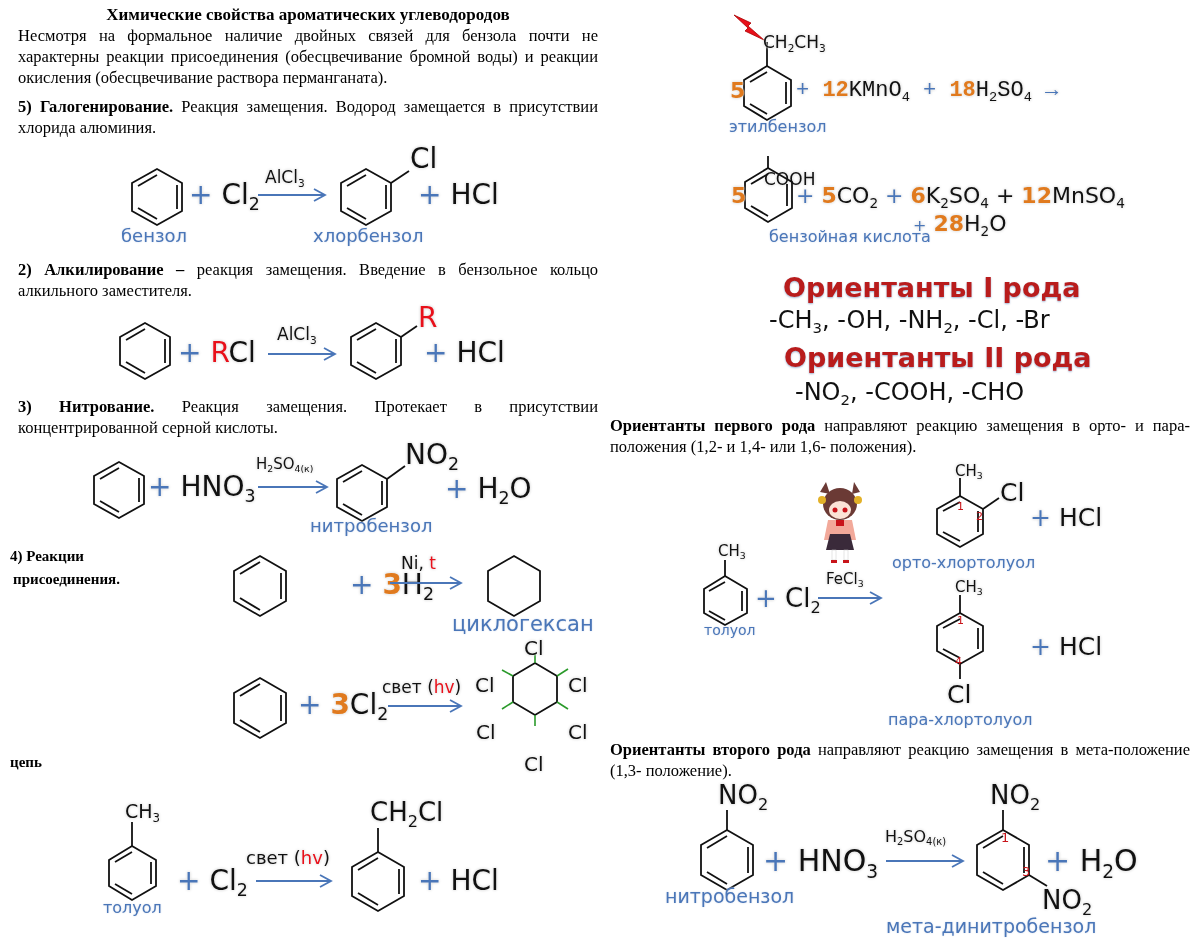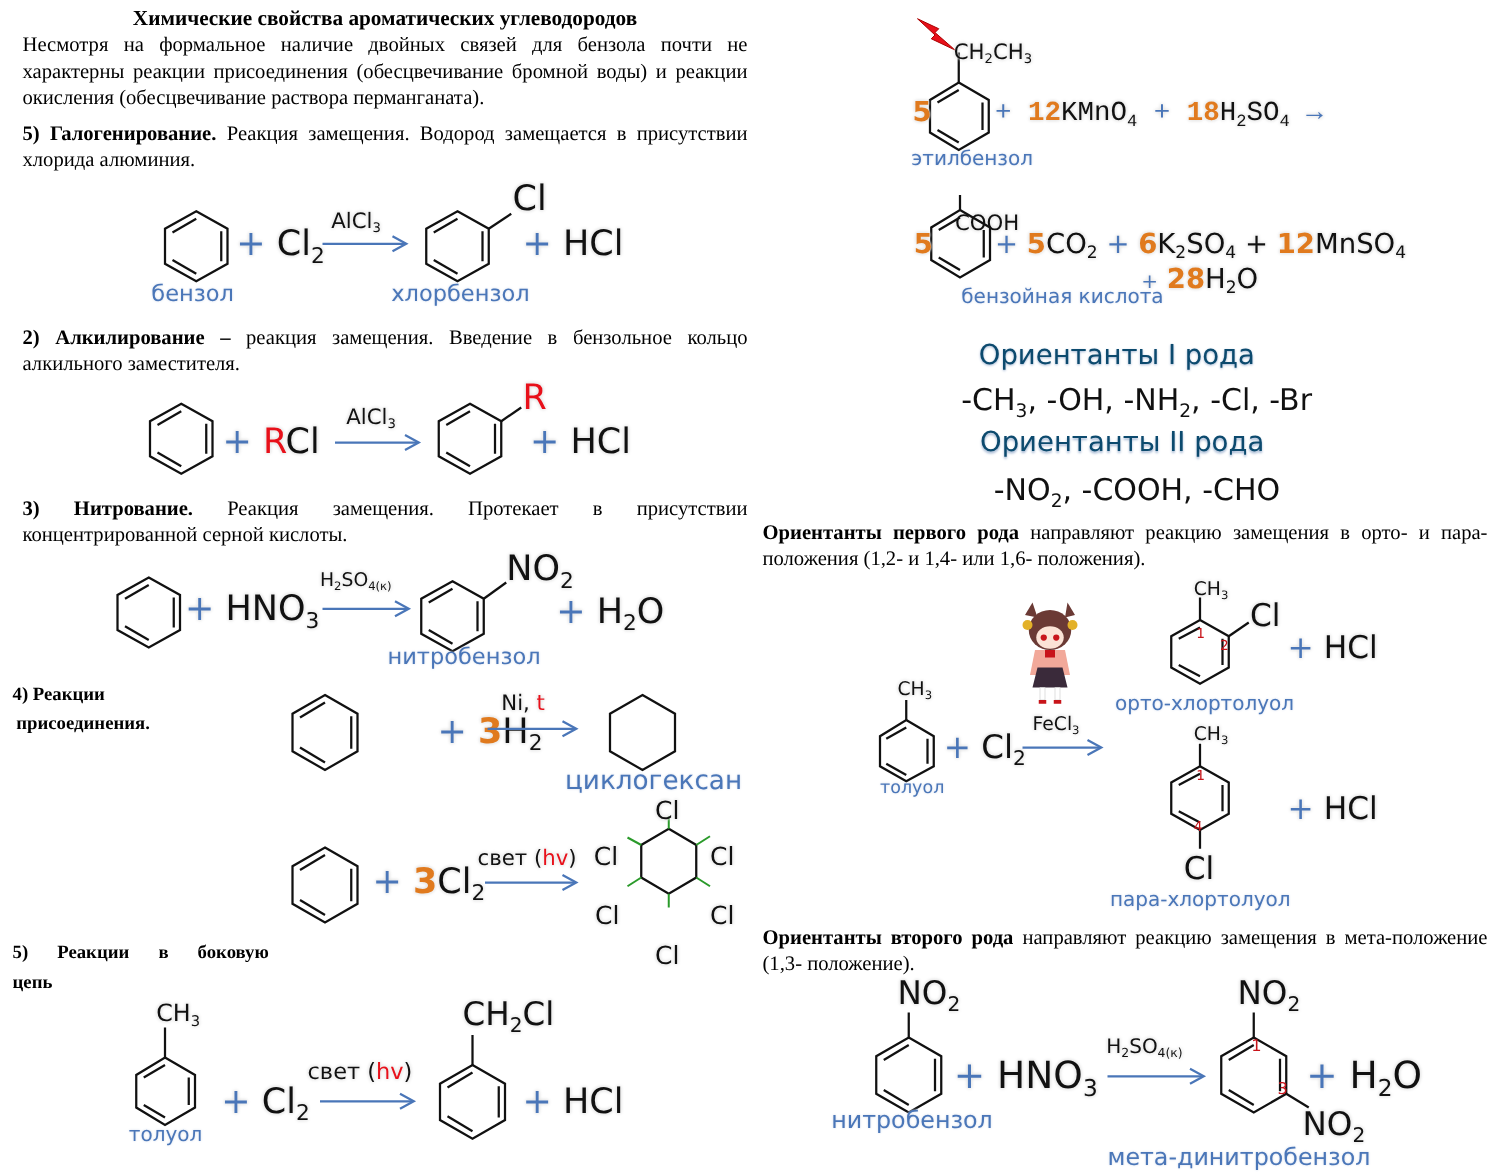"Ориентанты I рода" .hdr { color: #0c4a6e -> #b91c1c; font-size: 22px -> 27px; font-weight: none -> bold }
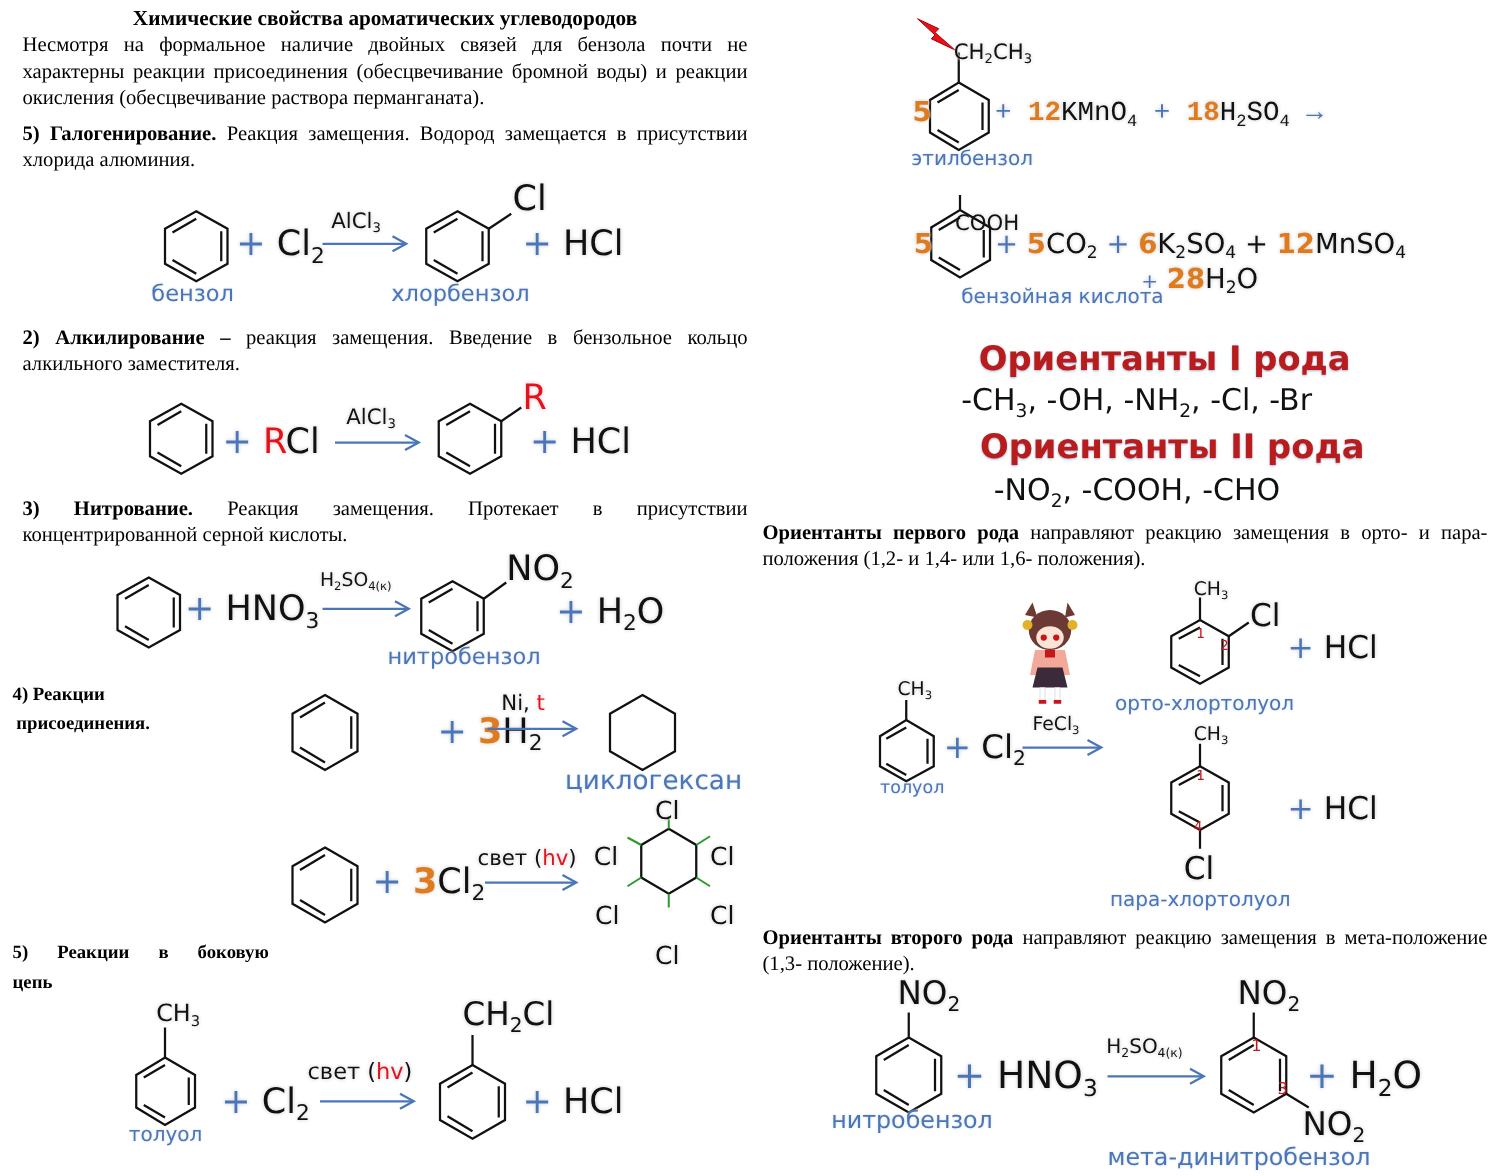"5) Реакции в боковую" div.justall { html: <div>5) Реакции в боковую</div> -> none }
